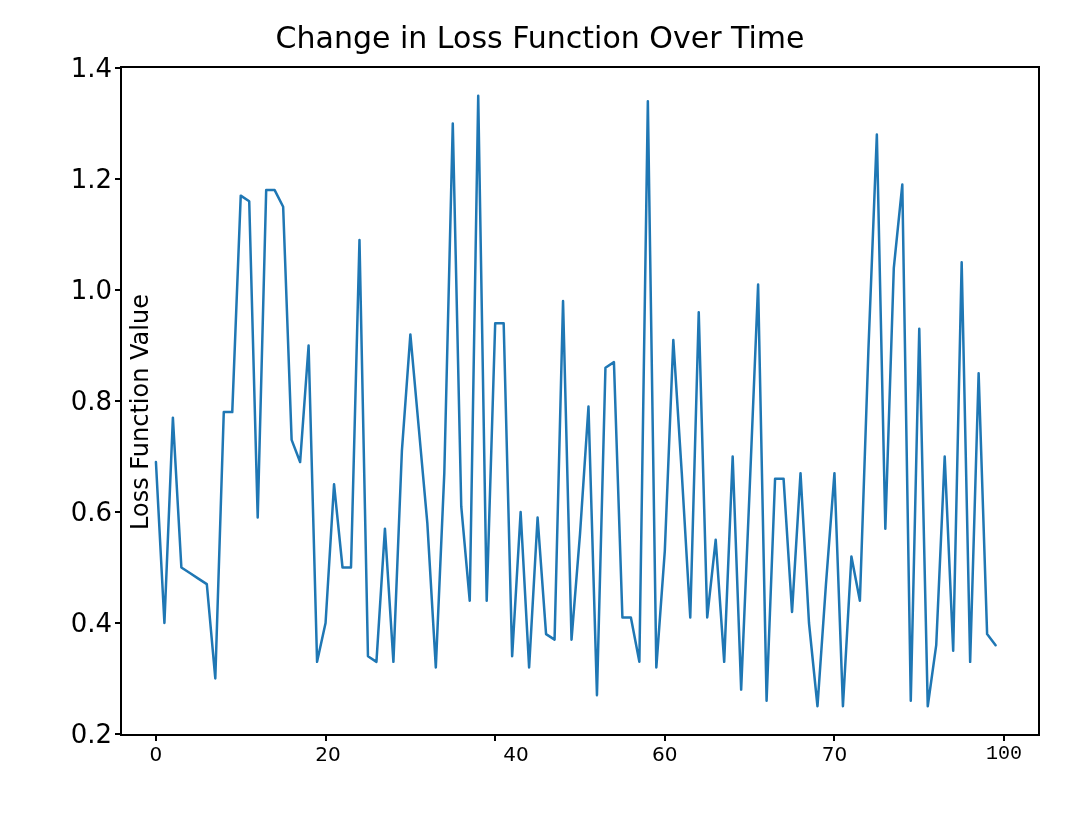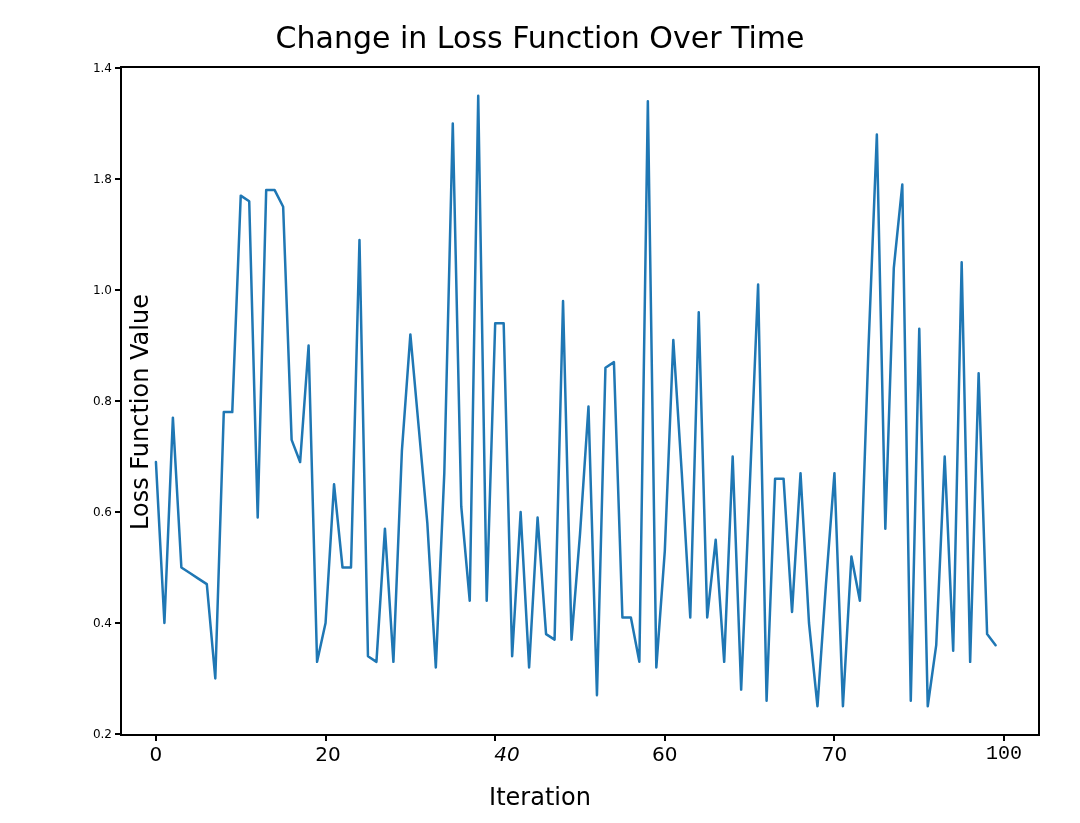"1.4" .ytick-label { font-size: 12px -> 26px }
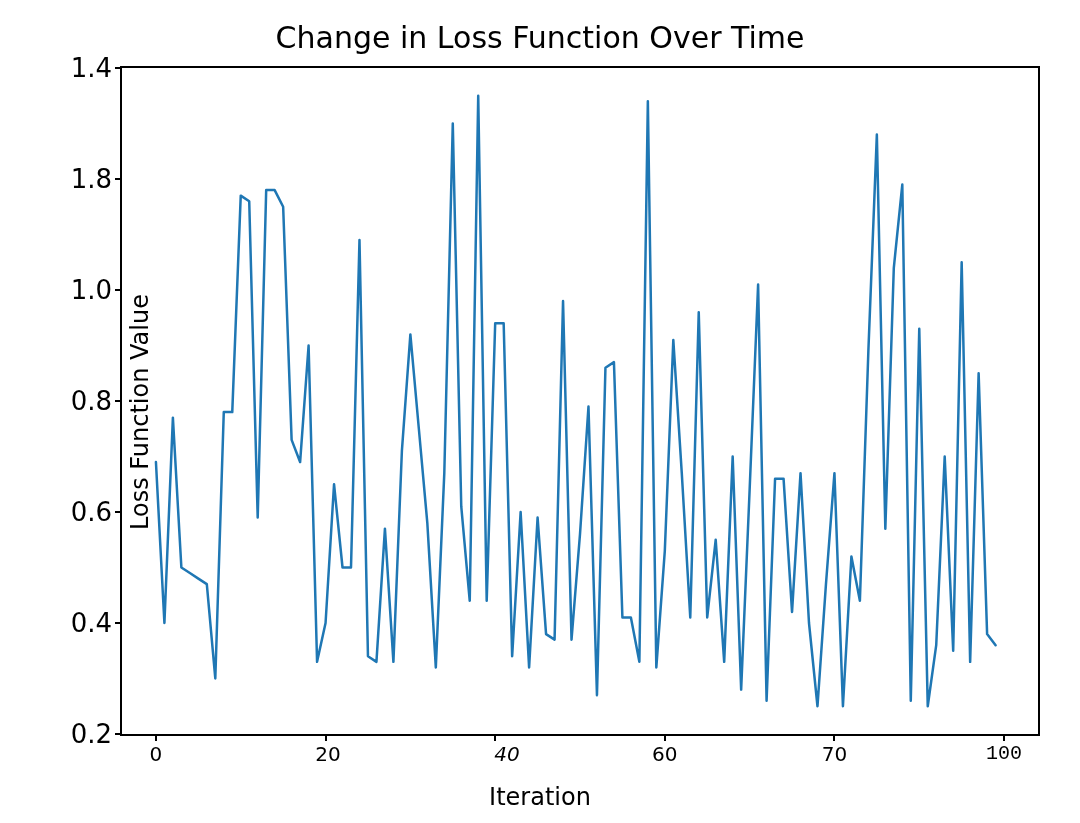"1.8" div.ytick-label { text: 1.8 -> 1.2 }
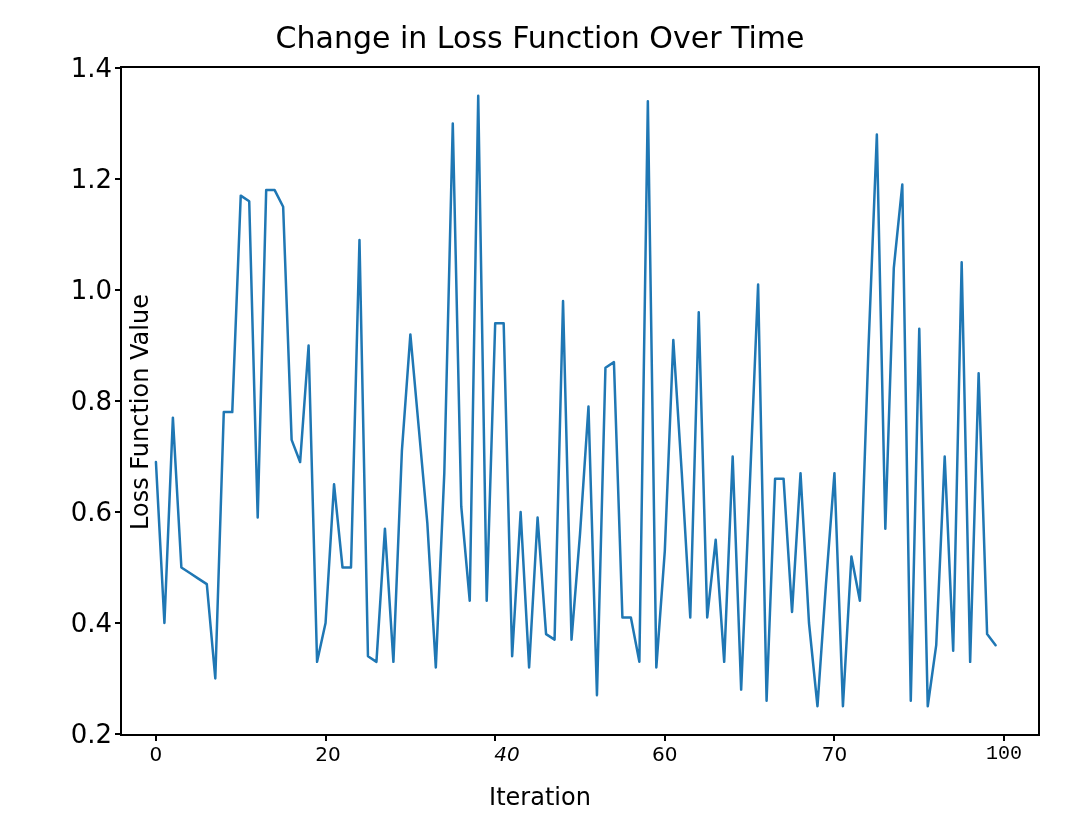"40" div.xtick-label { font-style: italic -> none; left: 385px -> 394px }
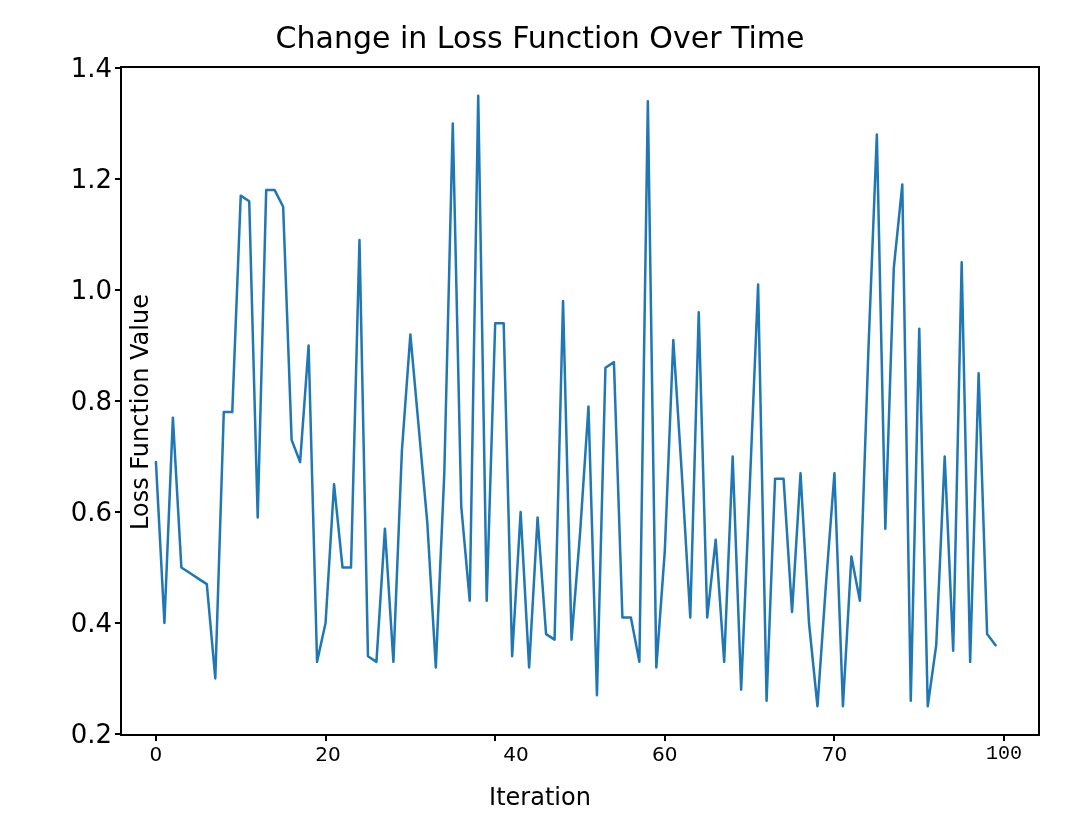"Iteration" div.xlabel { html: <div>Iteration</div> -> none }
